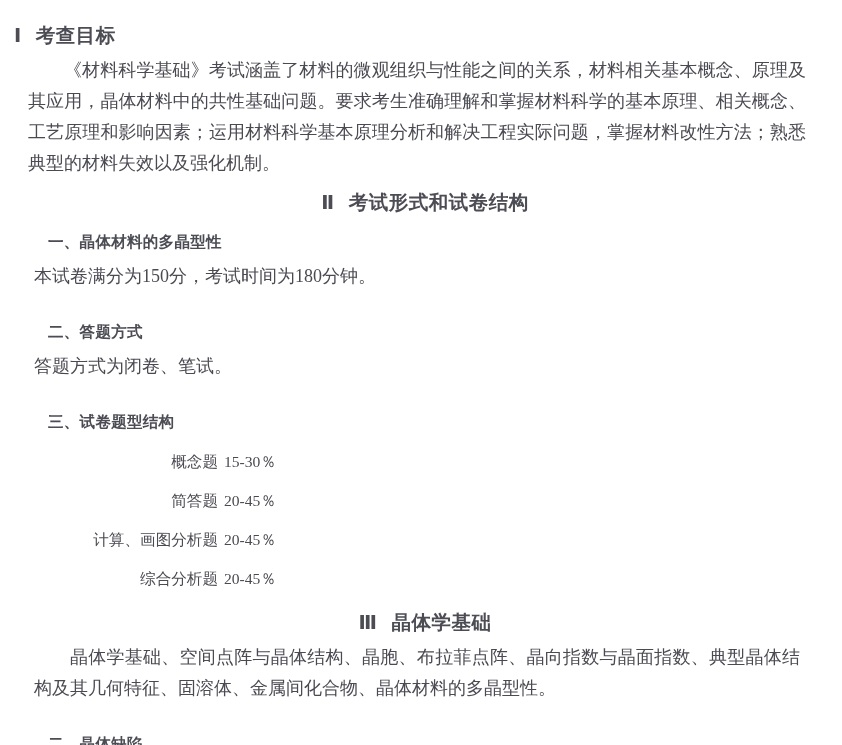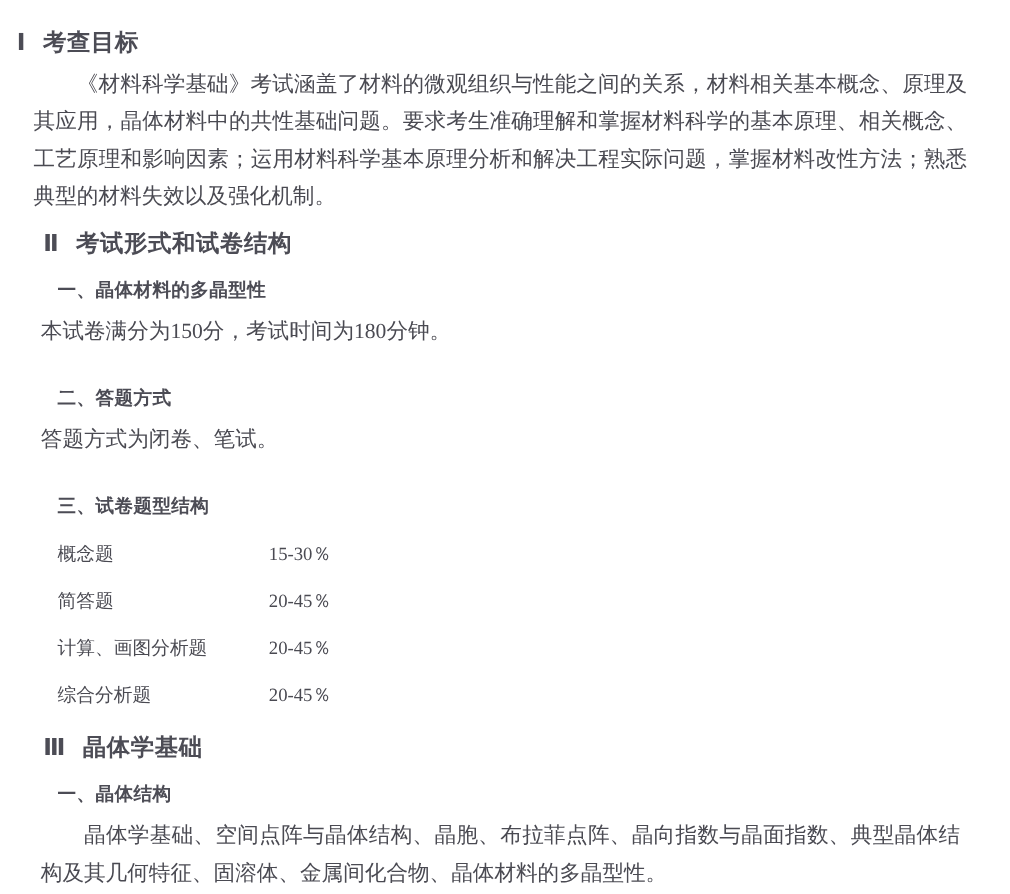"Ⅱ 考试形式和试卷结构" h1.sec.indent1 { text-align: none -> center }
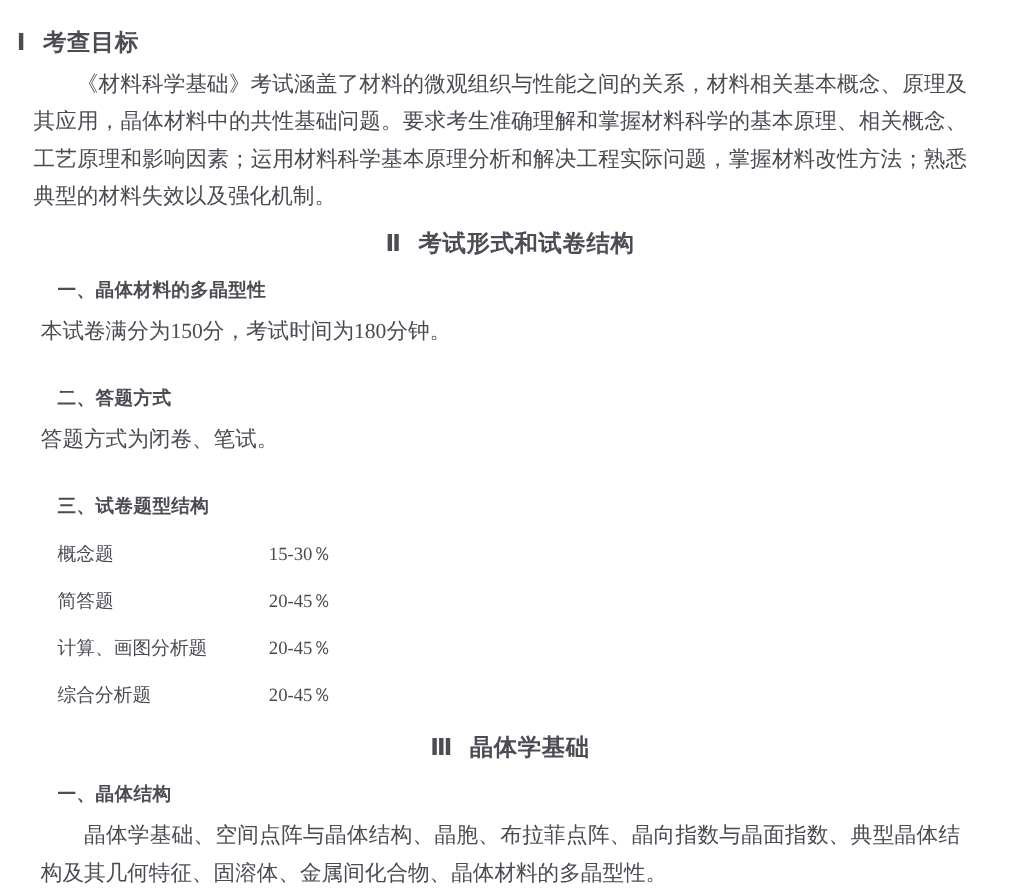"概念题" table.qtypes td { text-align: none -> right }
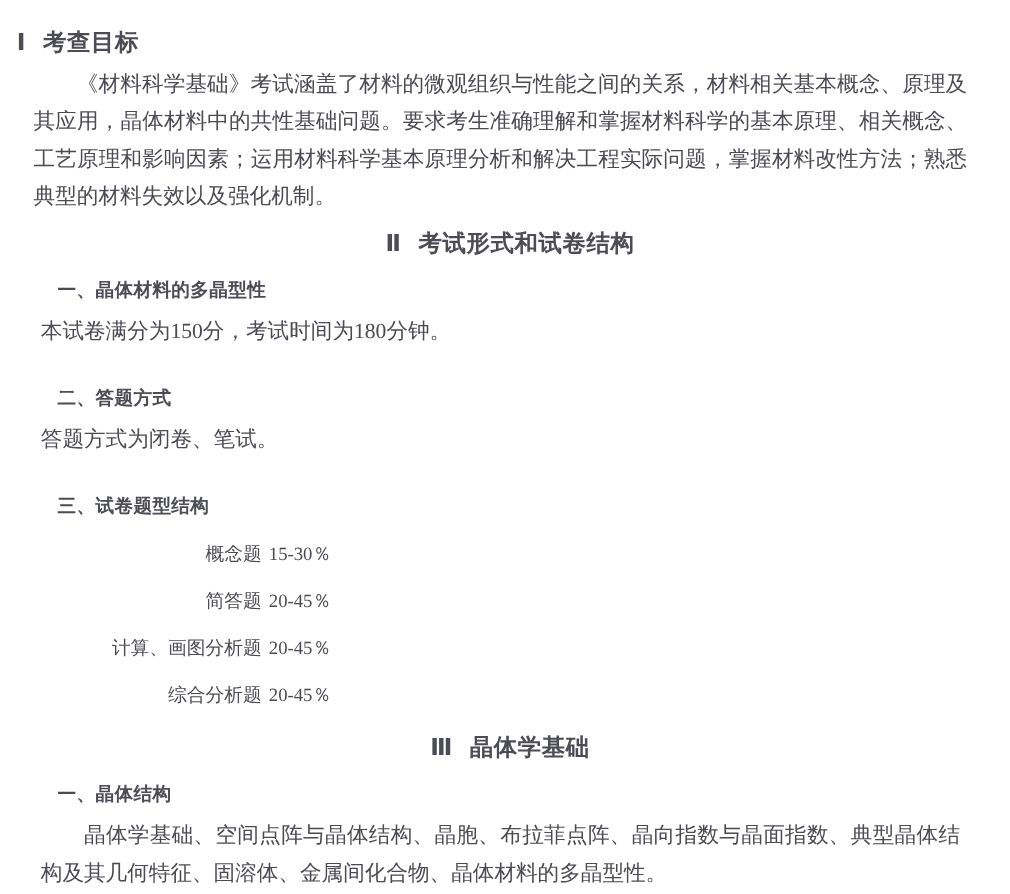"一、晶体结构" h2.sub { html: <h2>一、晶体结构</h2> -> none }
